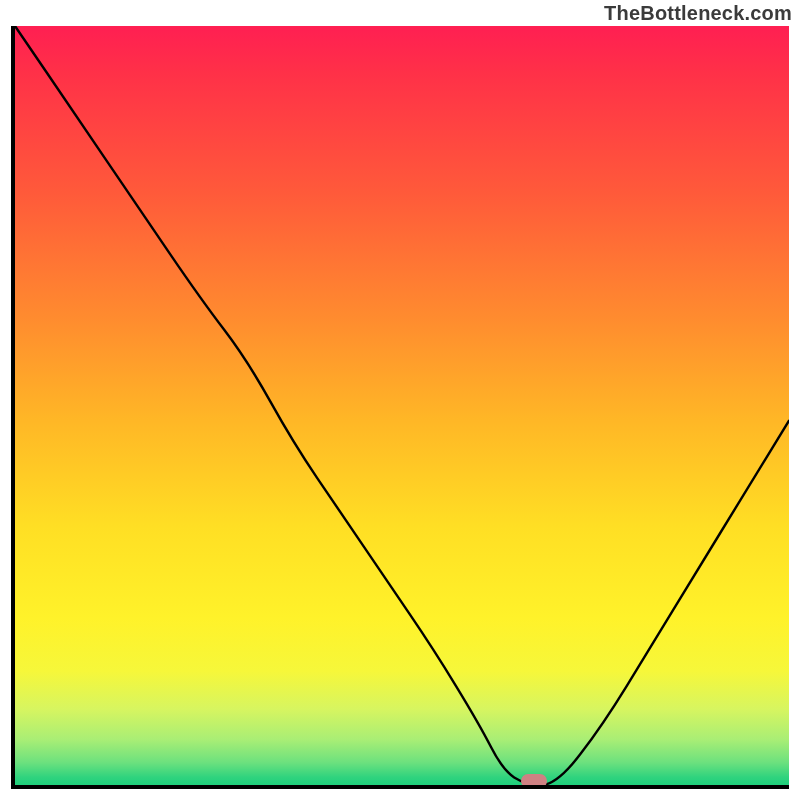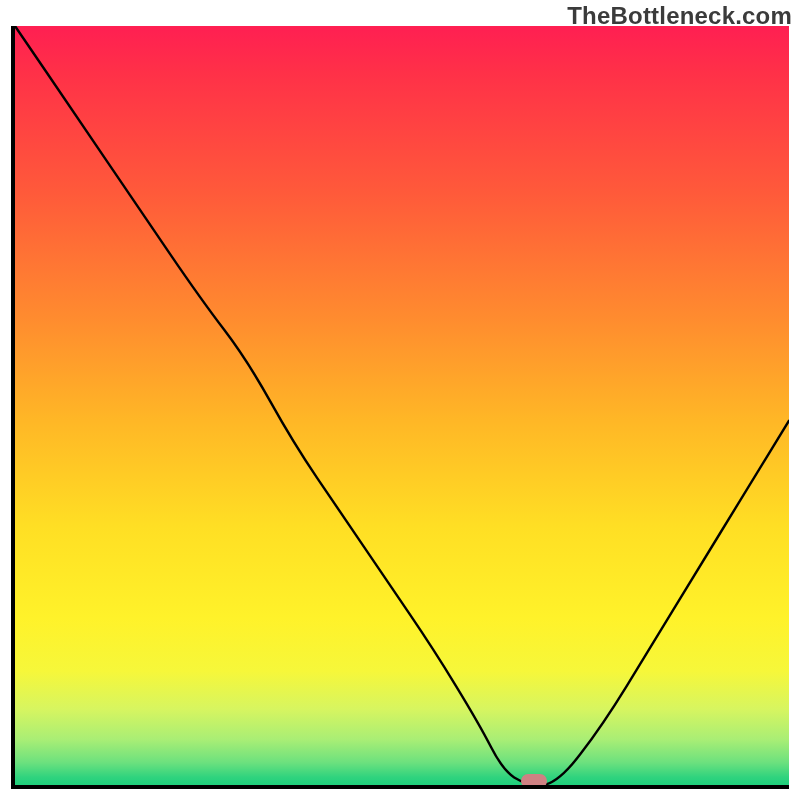"TheBottleneck.com" .attribution { font-size: 24px -> 20px }
